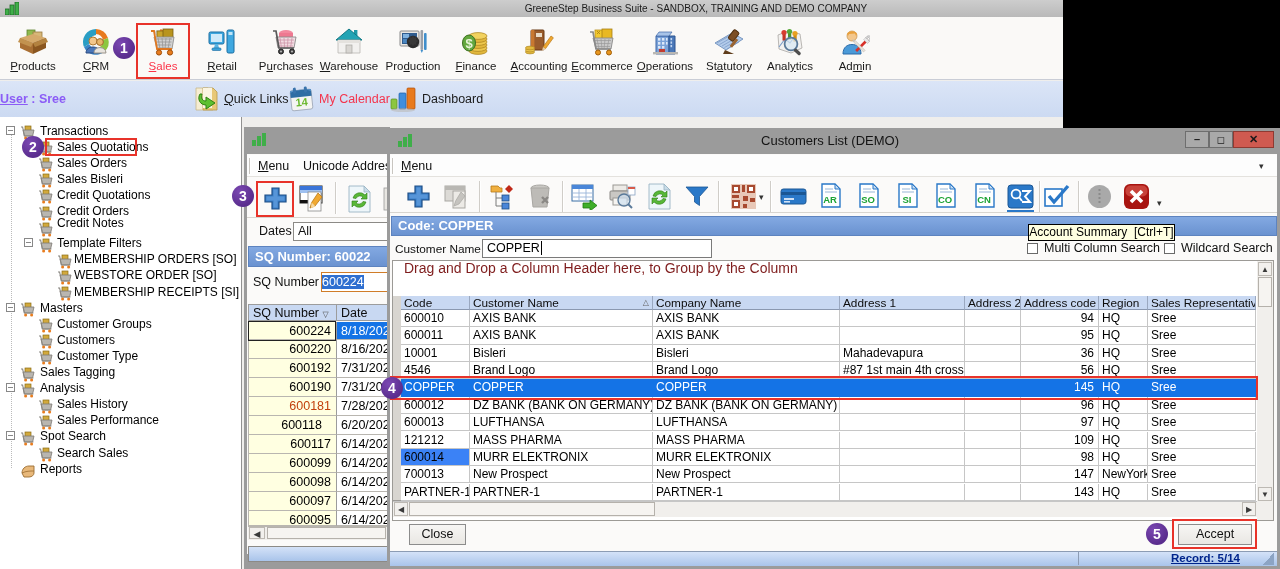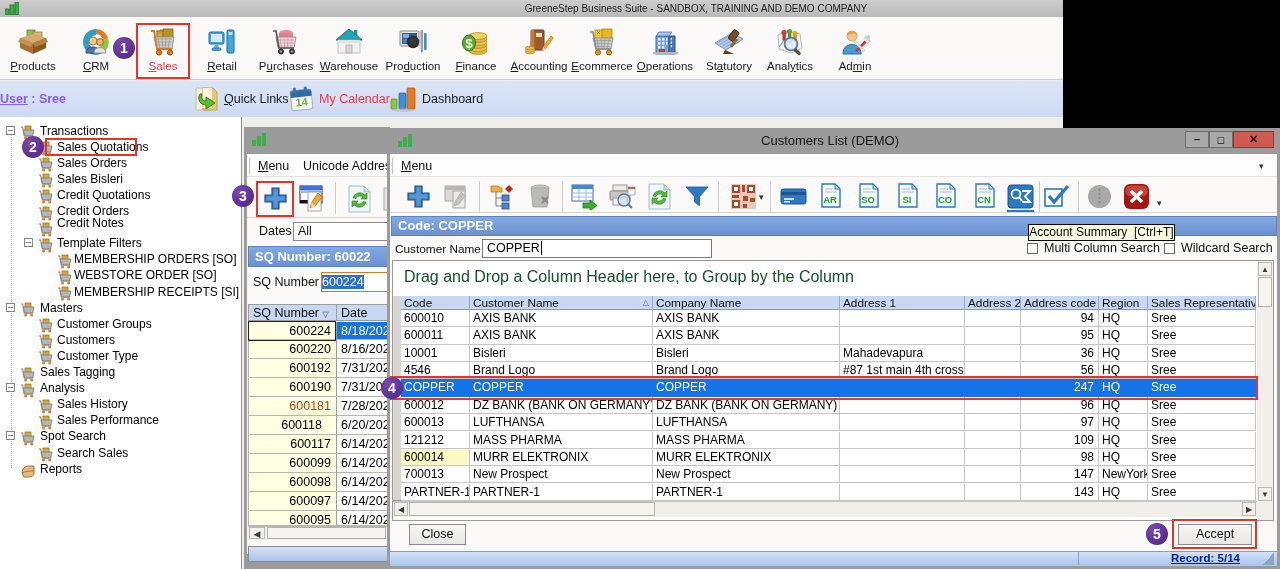"Drag and Drop a Column" div.abs { color: #14532d -> #7f1d1d; font-size: 16px -> 14px; top: 268px -> 260px }
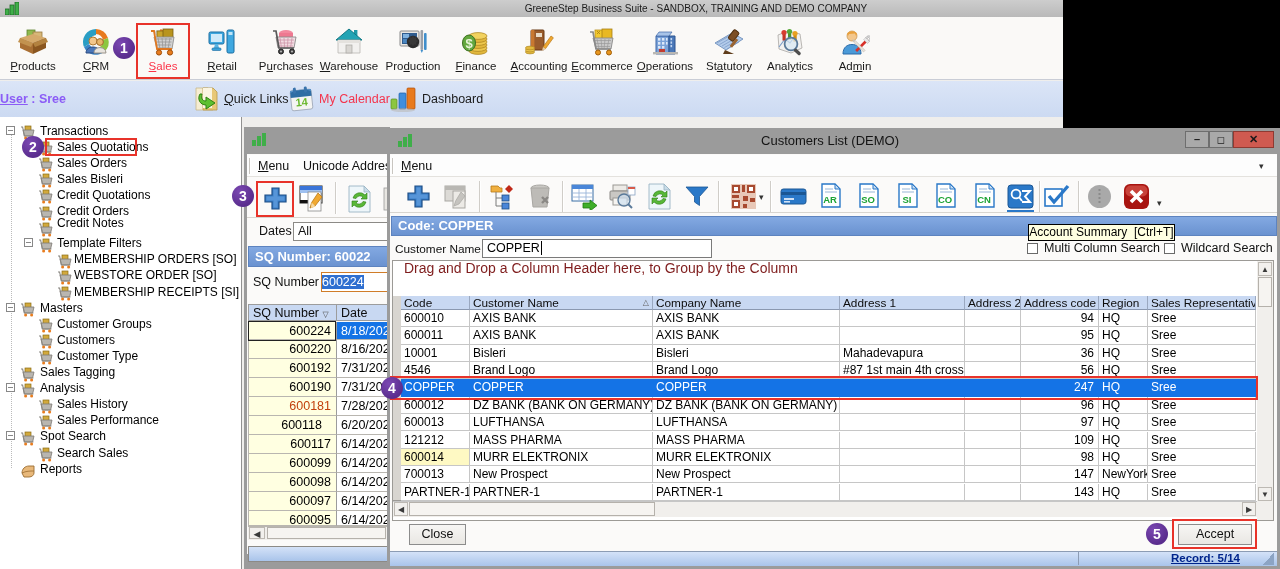"247" div.abs { text: 247 -> 145 }
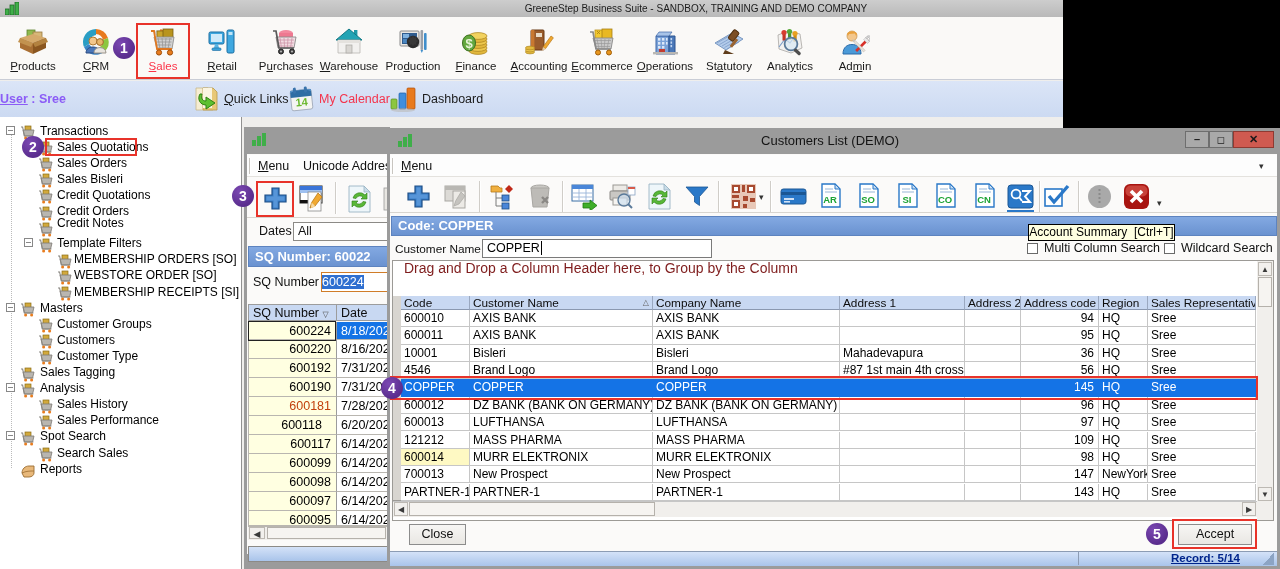"600014" div.abs { background: #fef9c3 -> #3b82f6 }
